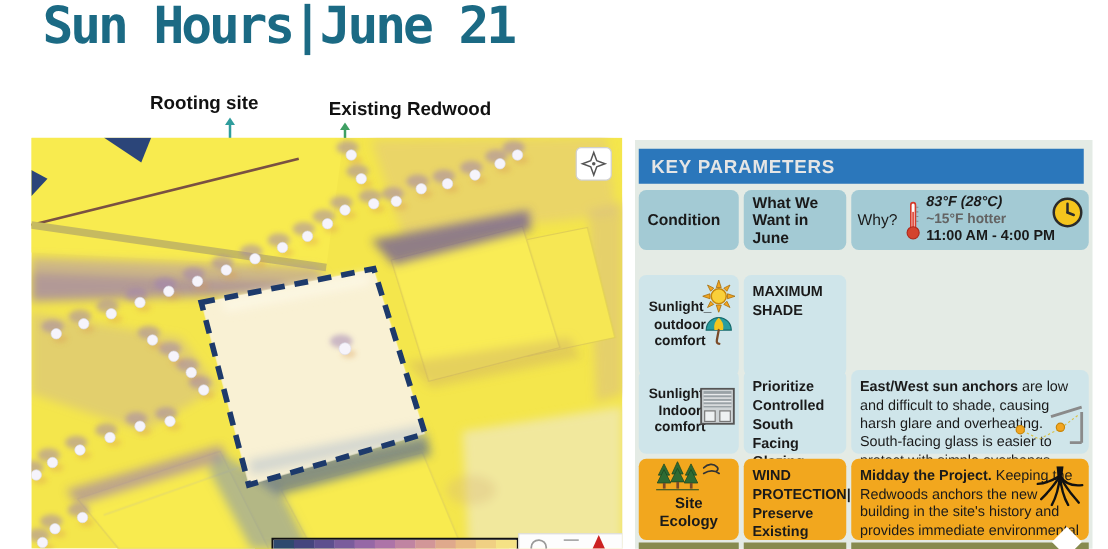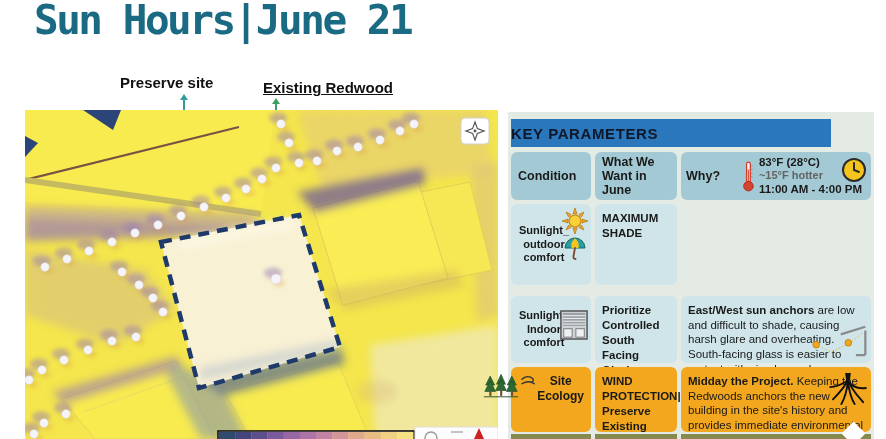"Preserve site" div.map-label { text: Preserve -> Rooting }
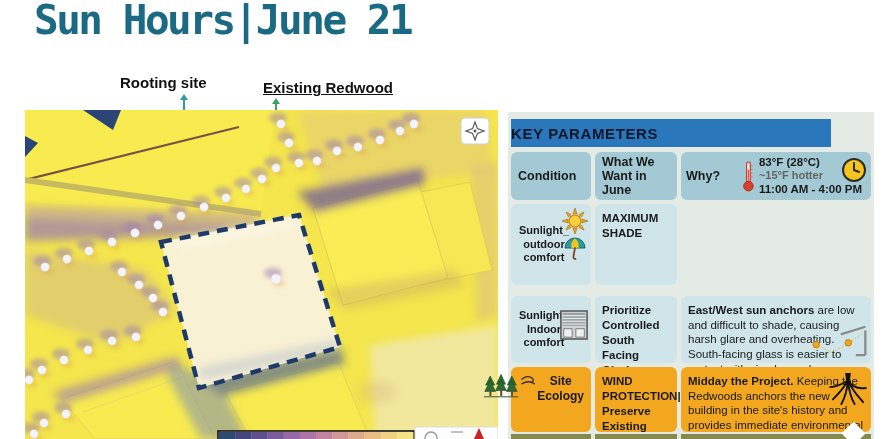"Existing Redwood" div.map-label { text-decoration: underline -> none }
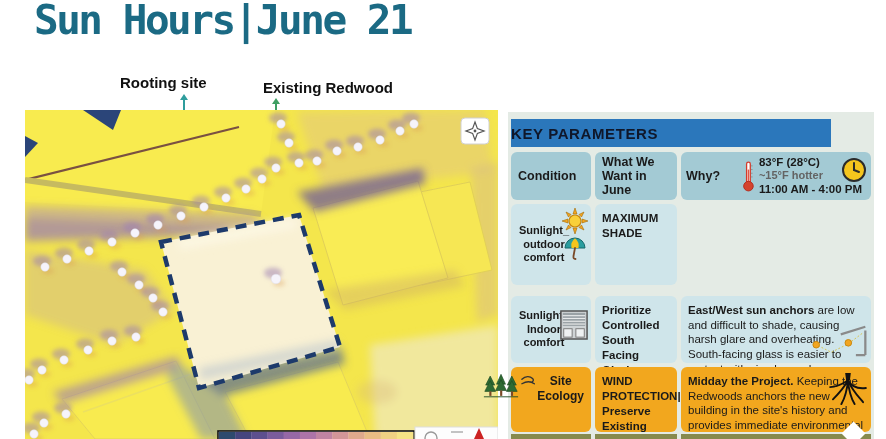"KEY PARAMETERS" .panel-header { color: #0f172a -> #e5e5e5; padding-left: none -> 10px; width: 320px -> 356px }
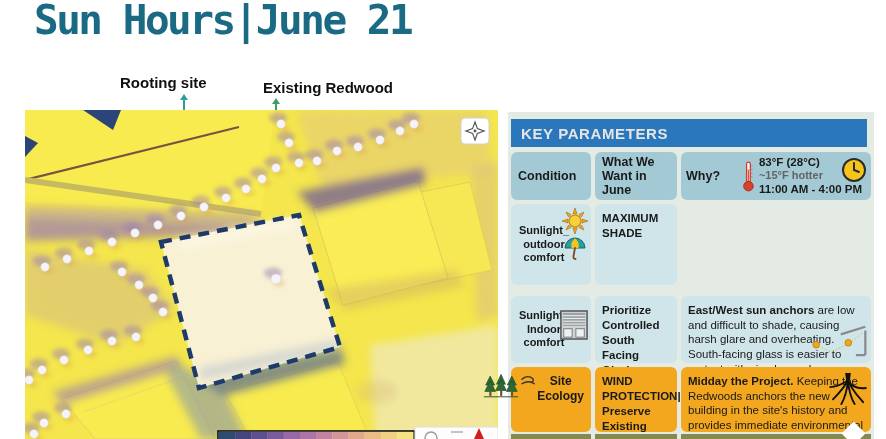"83°F (28°C)" .temp-block .t1 { font-style: none -> italic }
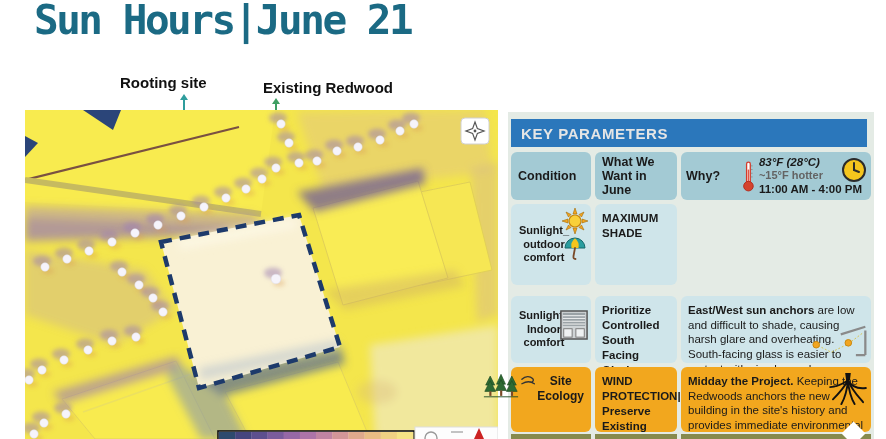"Why?" .why-head .lbl { font-weight: bold -> normal; margin-right: 18px -> 2px }
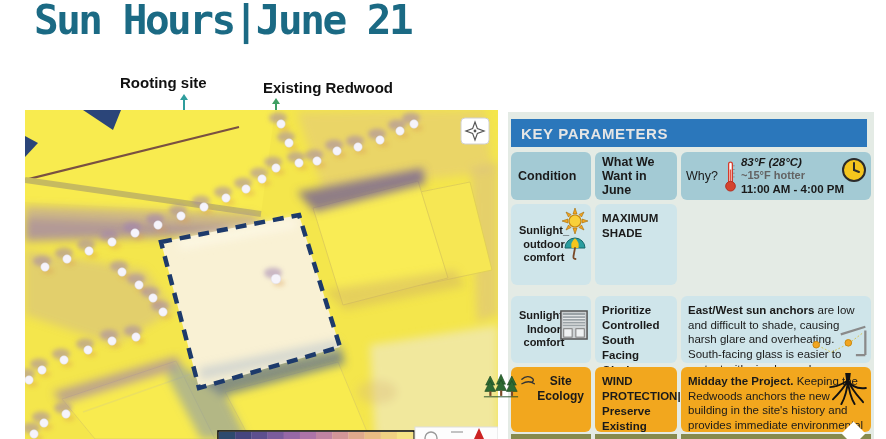"MAXIMUM SHADE" .rowA { top: 92px -> 108px }
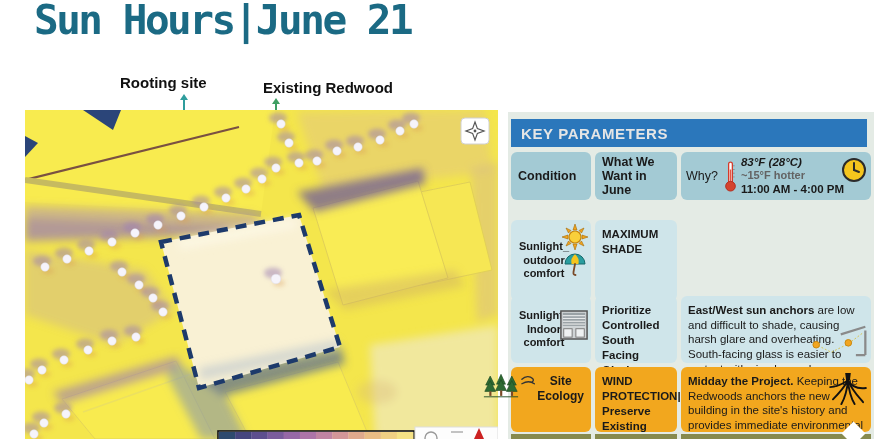"Site Ecology" .eco-cell { flex-direction: row -> column }
